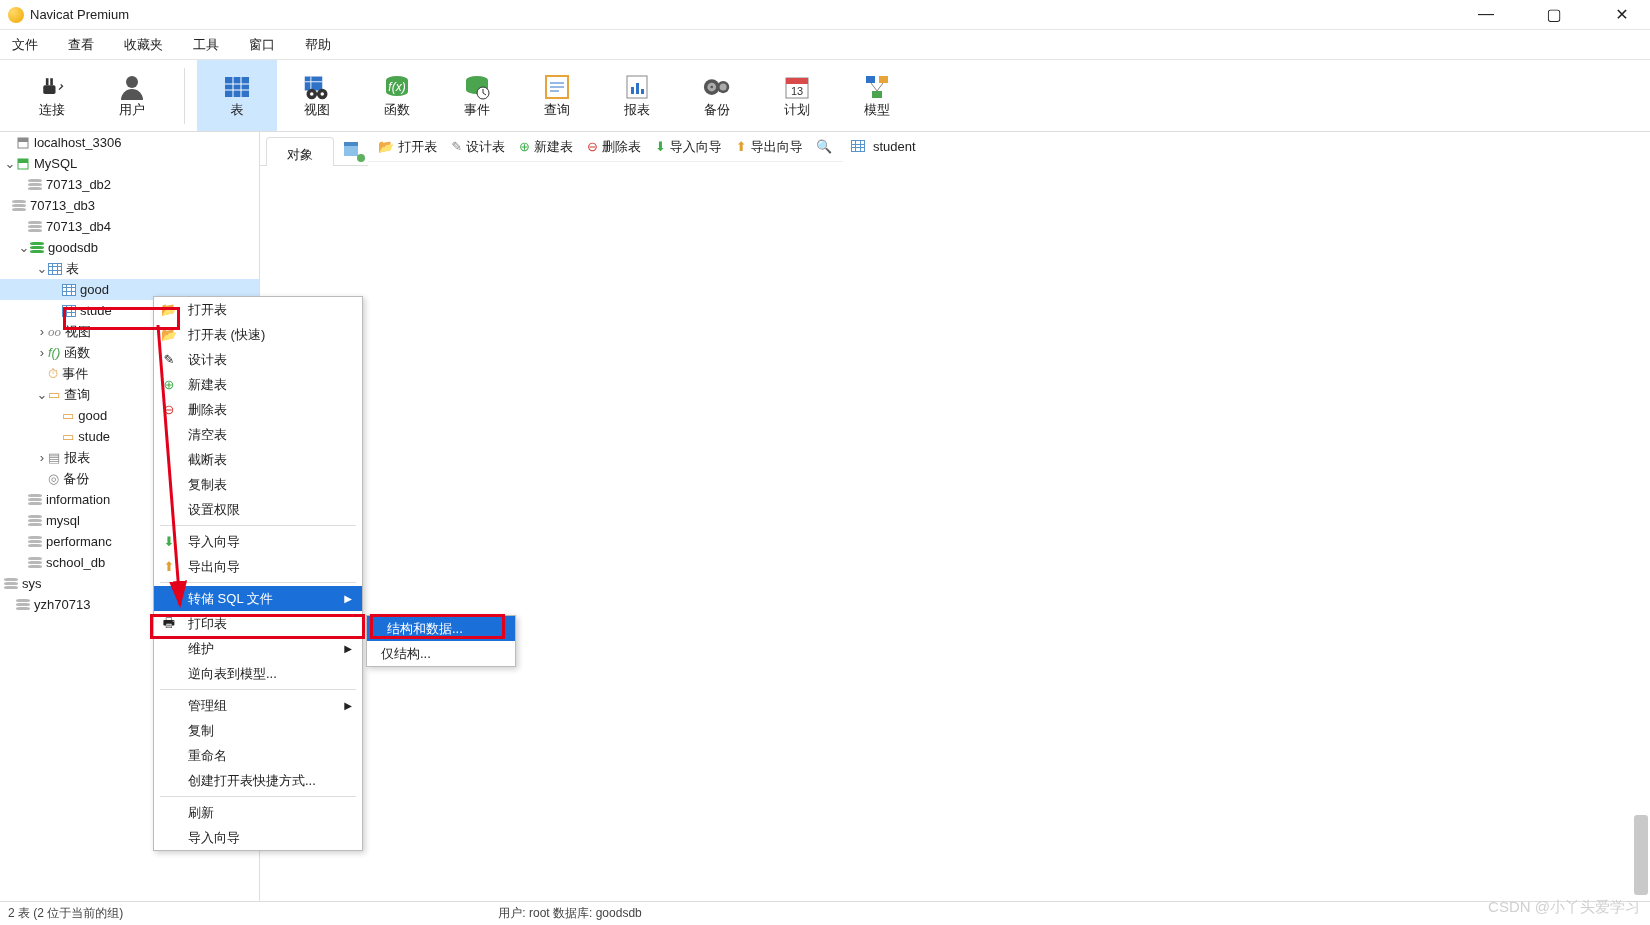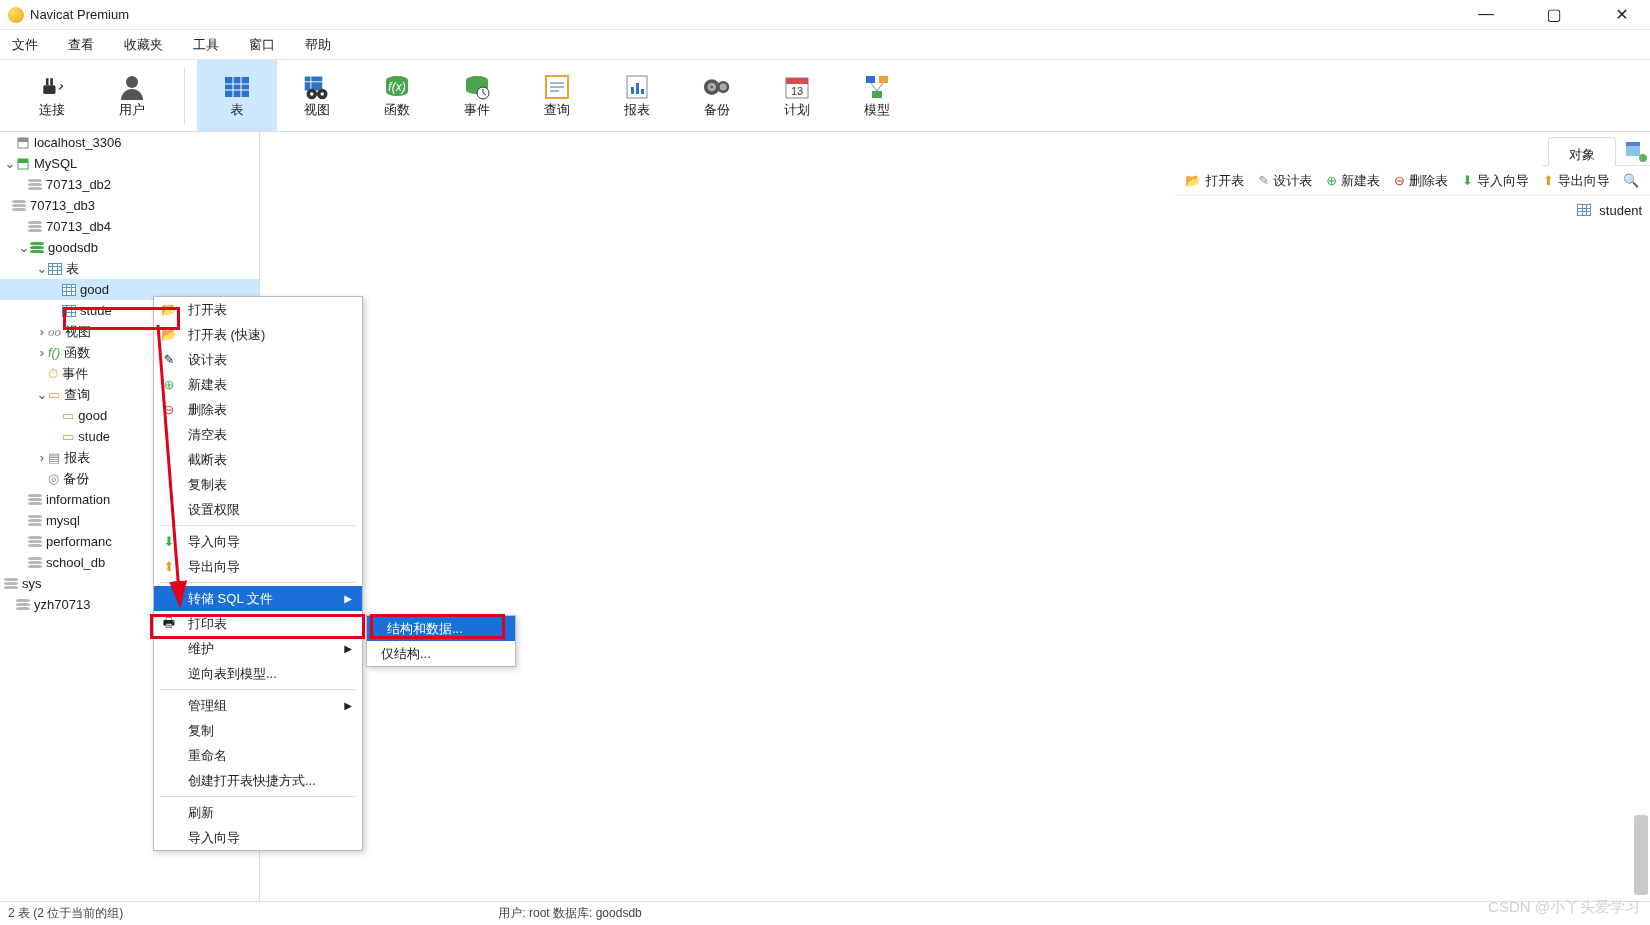"对象" .main { align-items: flex-end -> none; flex-direction: column -> row }
